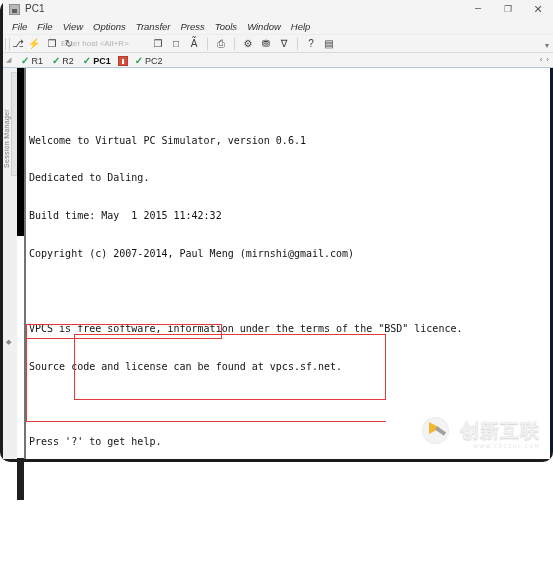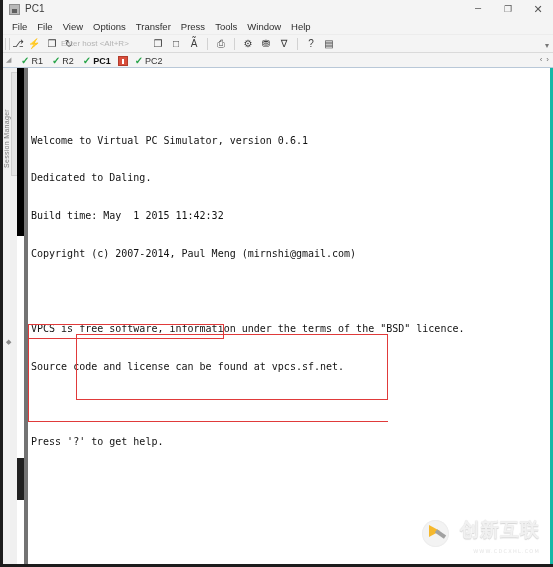"PC1" #app { background: #14b8a6 -> #0f172a; border-radius: none -> 10px; height: 567px -> 462px }
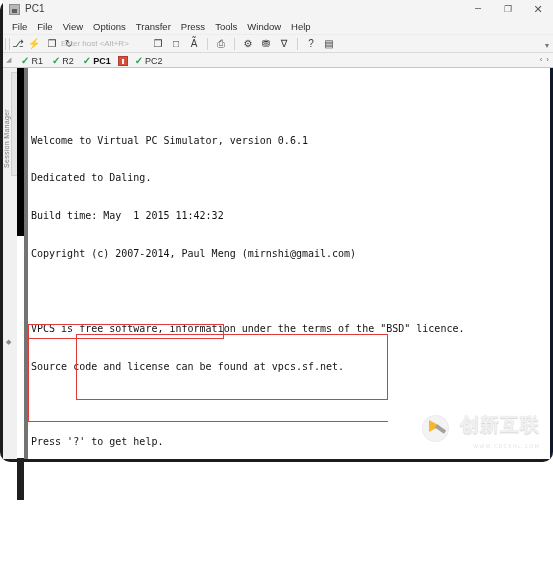"File" .menubar { font-style: none -> italic }
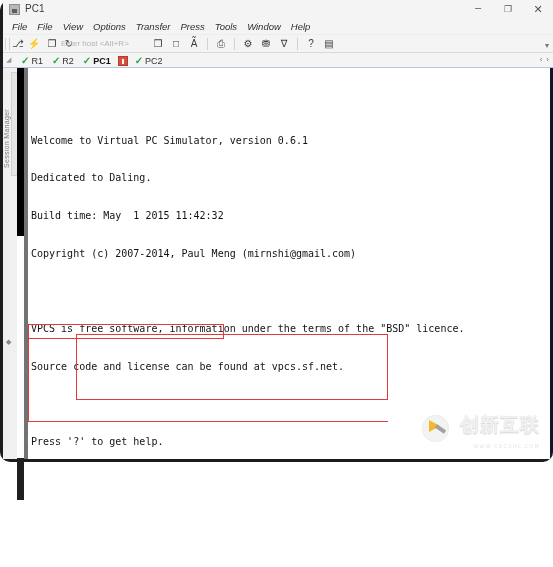"Welcome to Virtual PC Simulator," .terminal { border-left: 4px solid #737373 -> 2px solid #737373 }
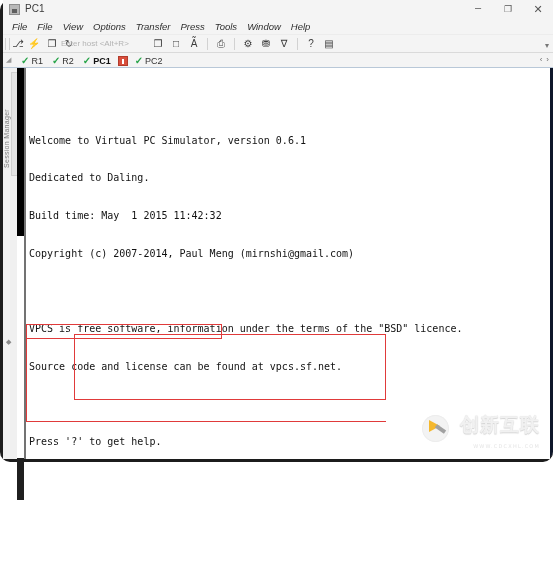"创新互联" .watermark { align-items: flex-start -> center }
